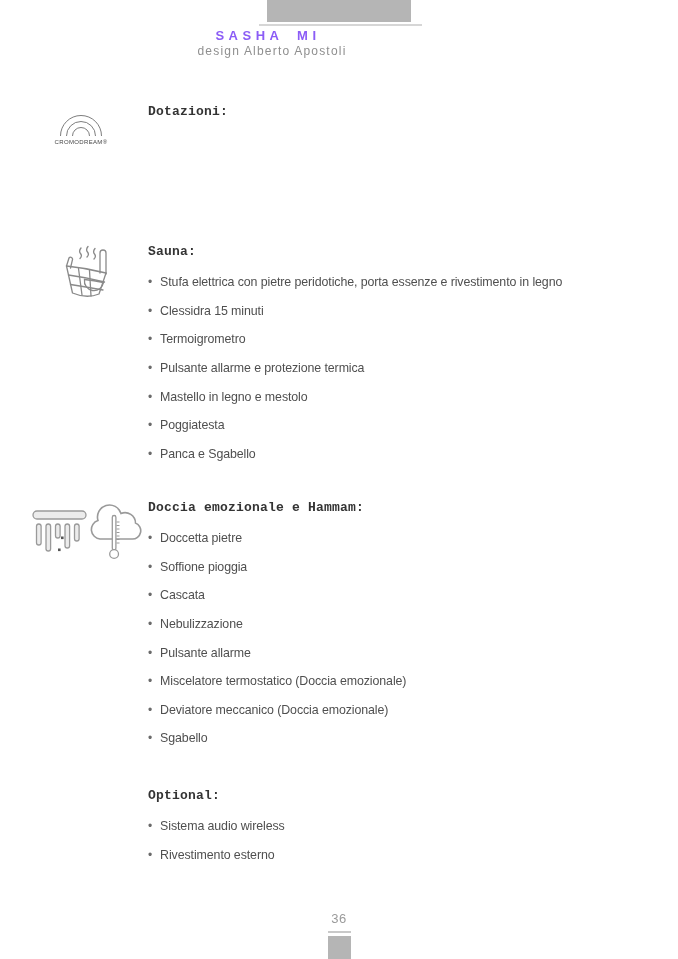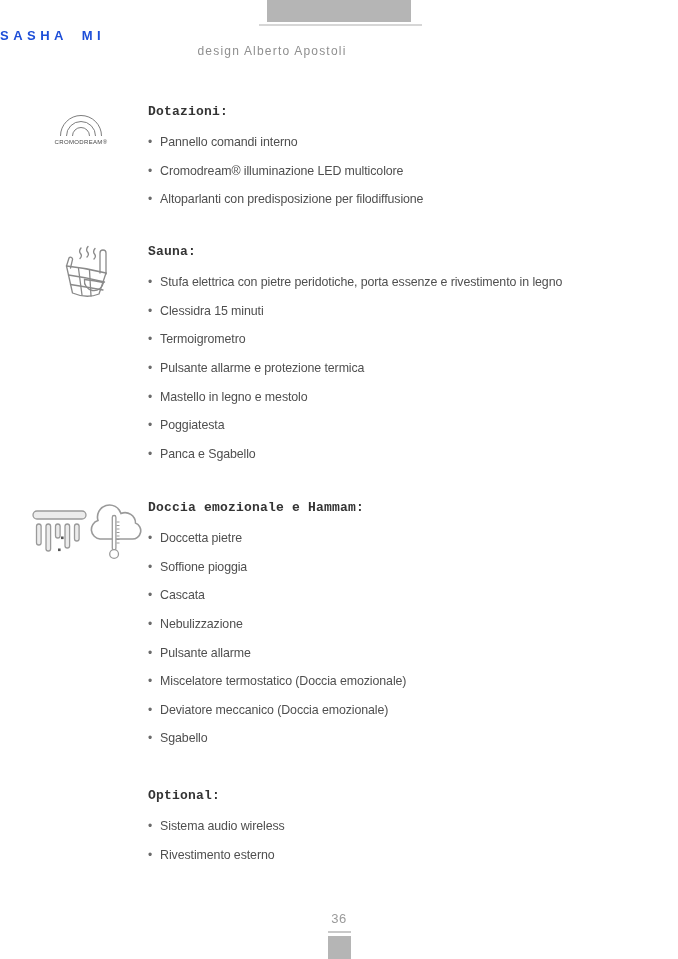"SASHA MI" .title { color: #1d4ed8 -> #8b5cf6; text-align: none -> center }
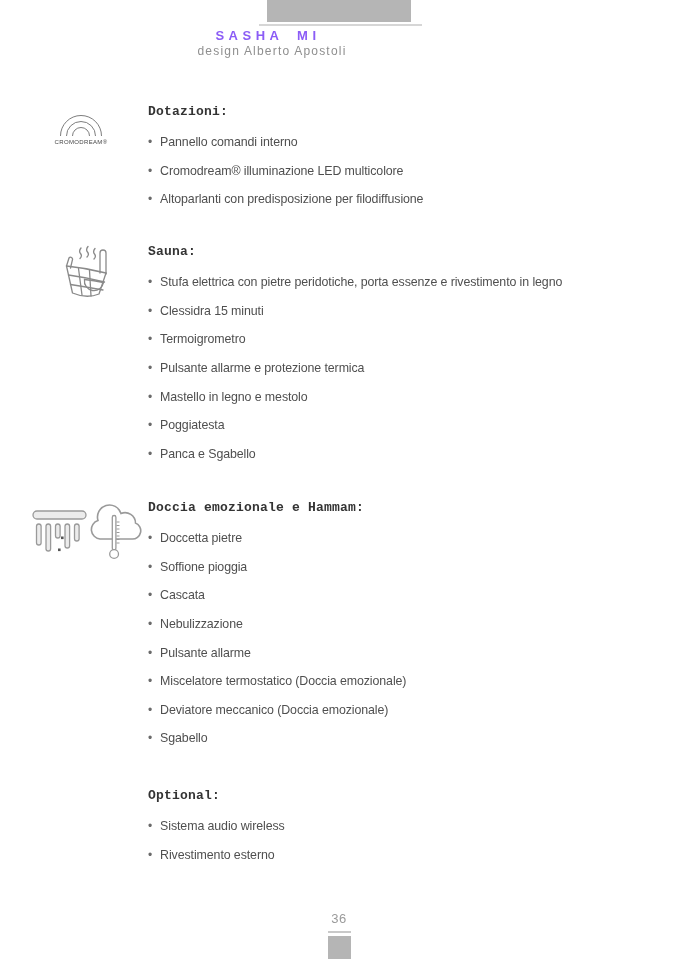"Pannello comandi interno" ul.bullets { html: <ul> <li>Pannello comandi interno</li> <li>Cromodream® illuminazione LED multicolore</li> <li>Altoparlanti con predisposizione per filodiffusione</li> </ul> -> none }
